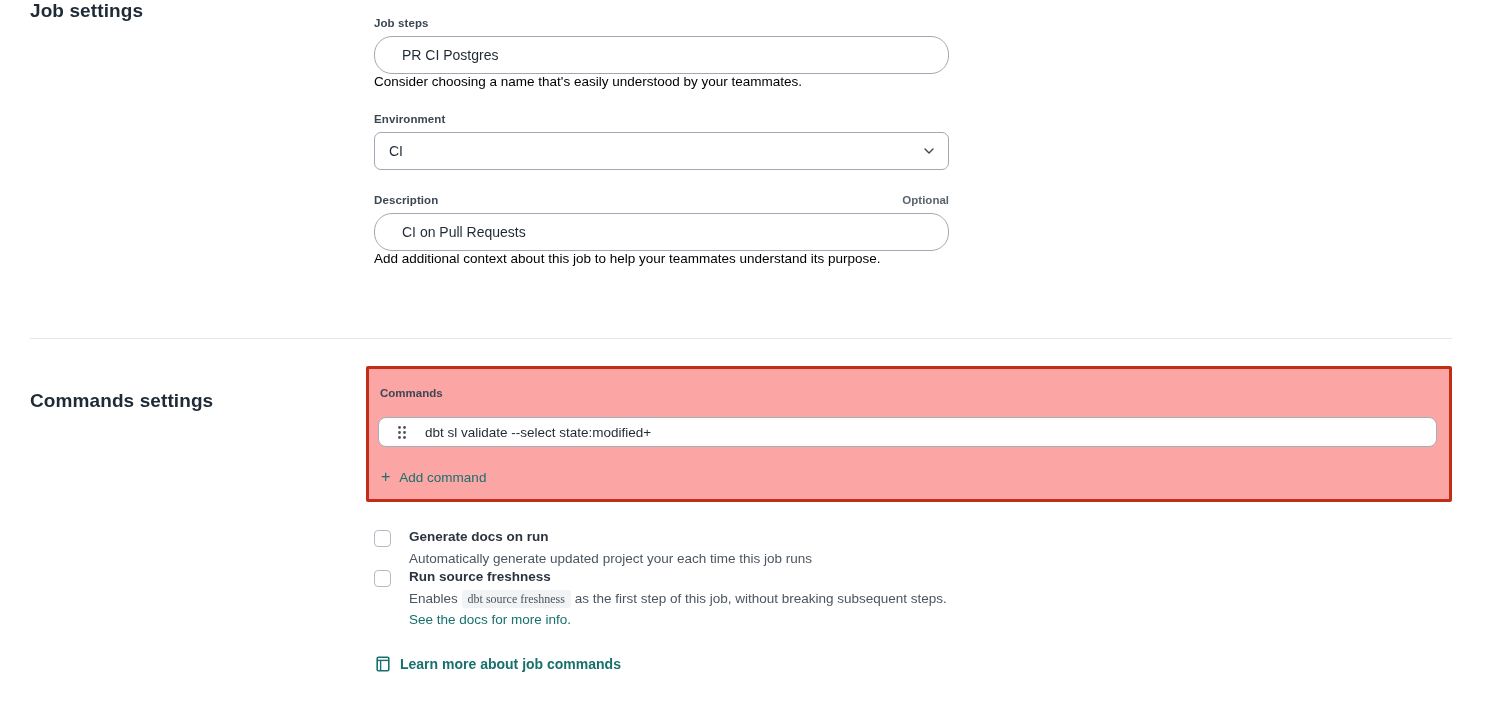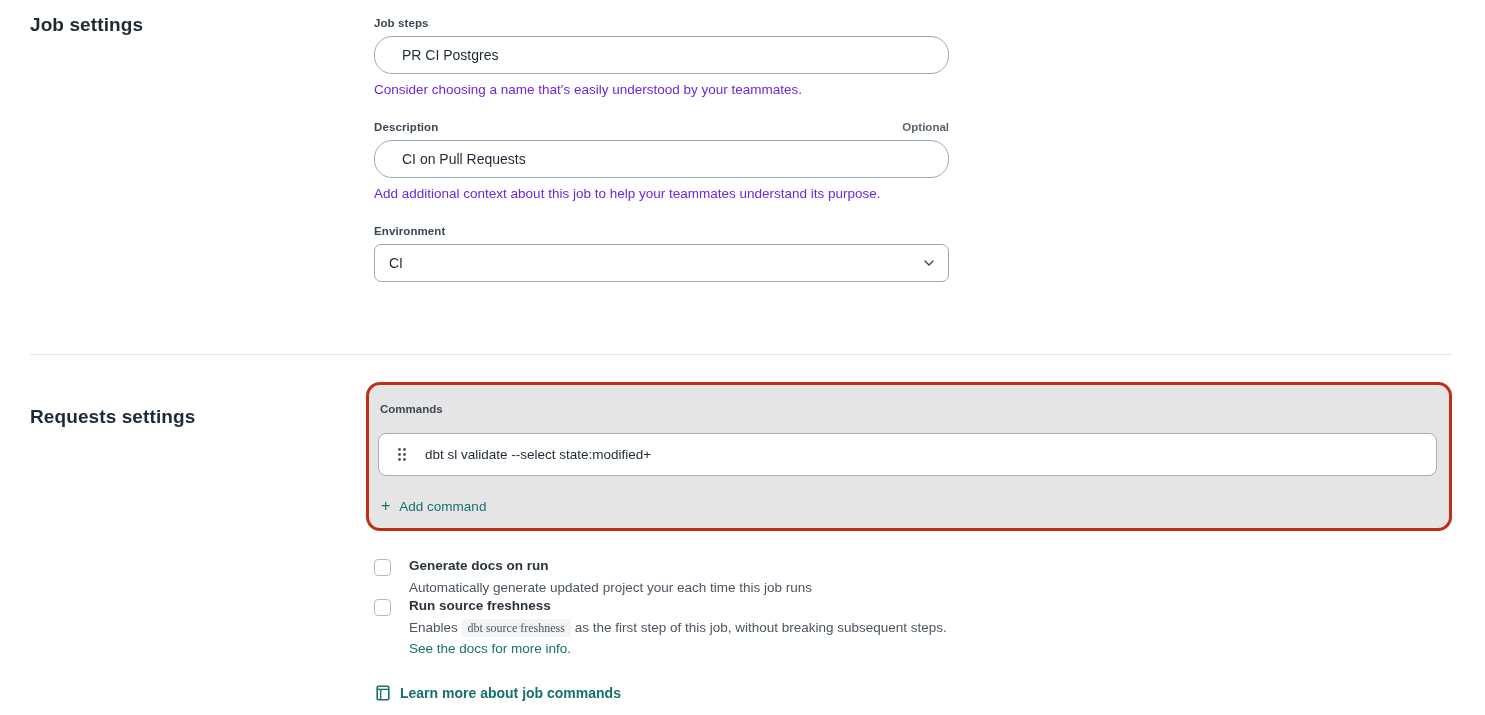"Job settings" .js-left { padding-top: 14px -> none }
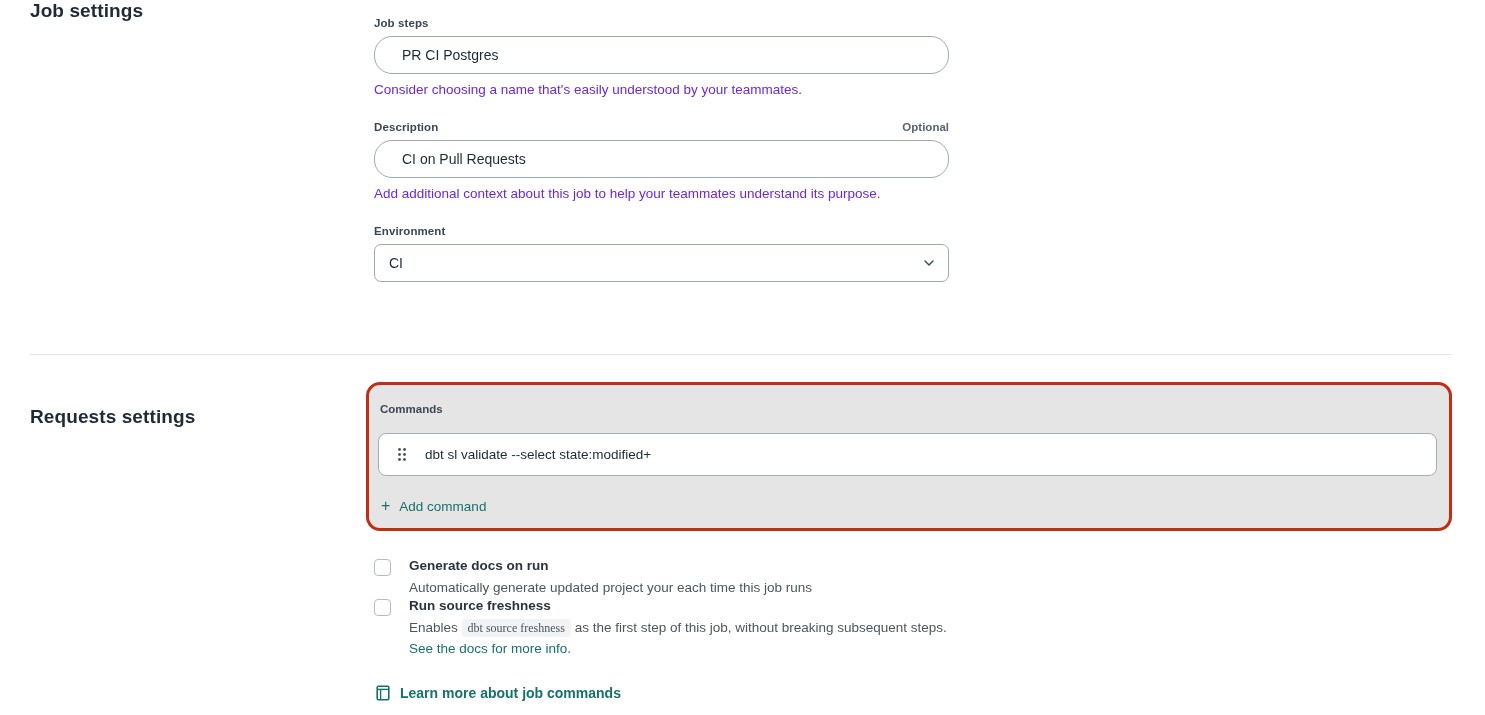"Consider choosing a name that's" .helper-text { color: #6d28d9 -> #000000; margin-top: 8px -> none }
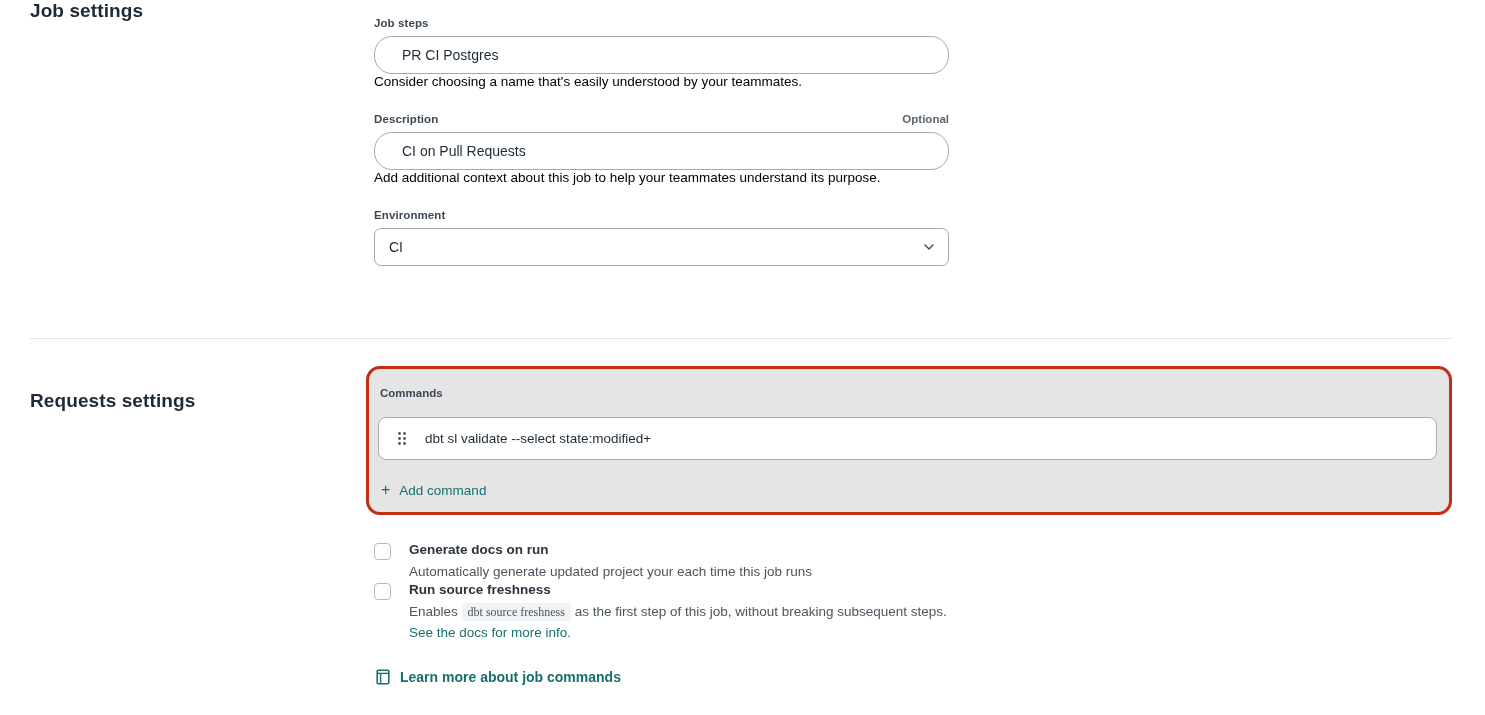"Description" div.field-group { order: before "Environment" -> after "Environment" }
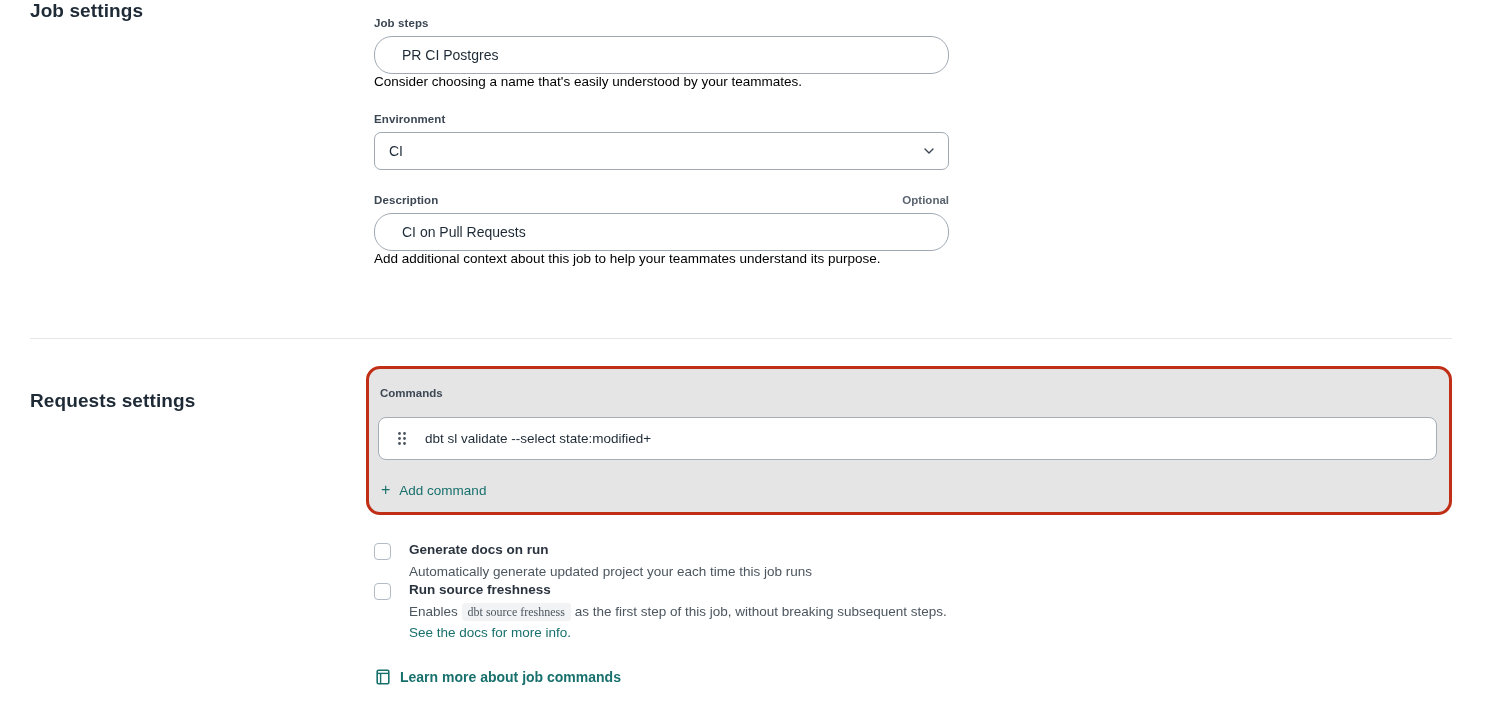"Requests settings" h2.section-heading { text: Requests -> Commands }
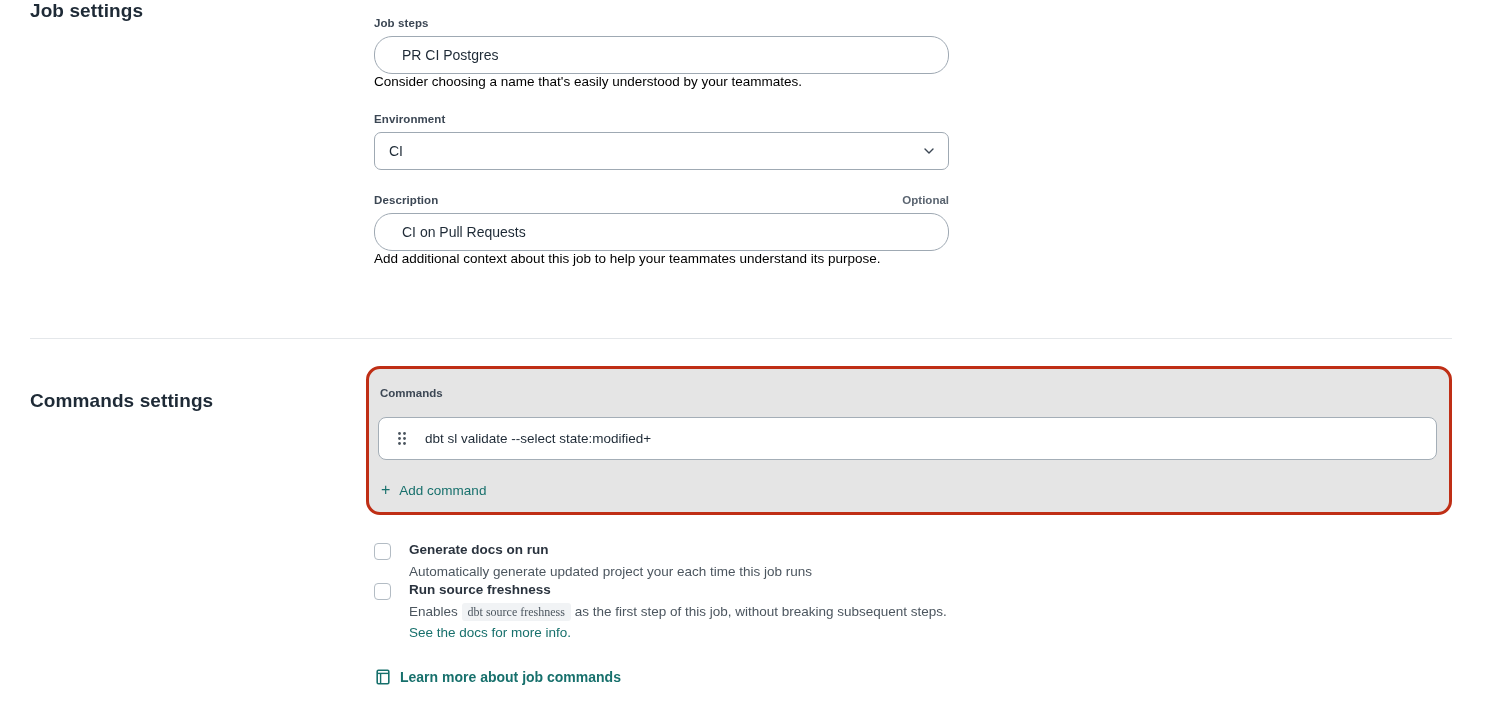"Commands" .commands-highlight { background: #e5e5e5 -> #fca5a5; border-radius: 14px -> 2px }
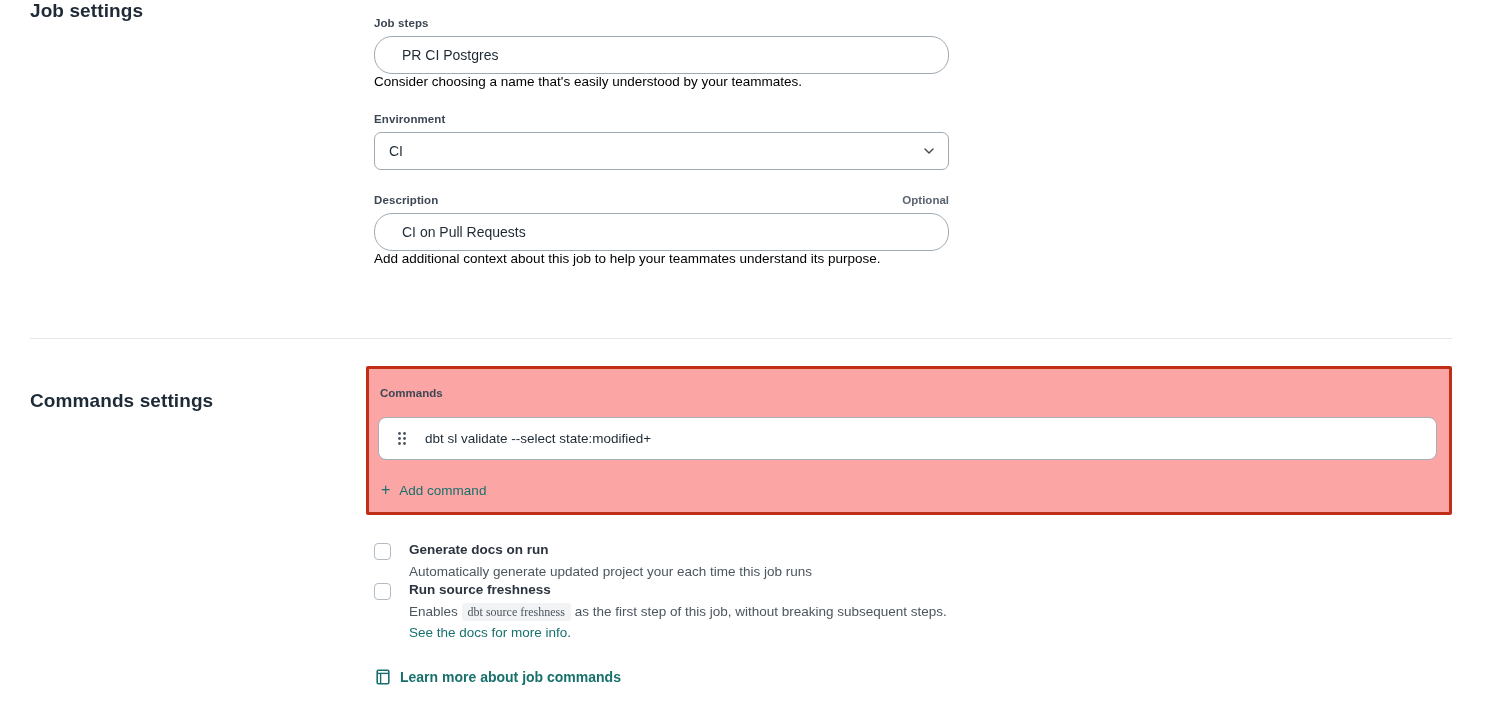"dbt sl validate --select state:modified+" .command-row { height: 43px -> 30px }
